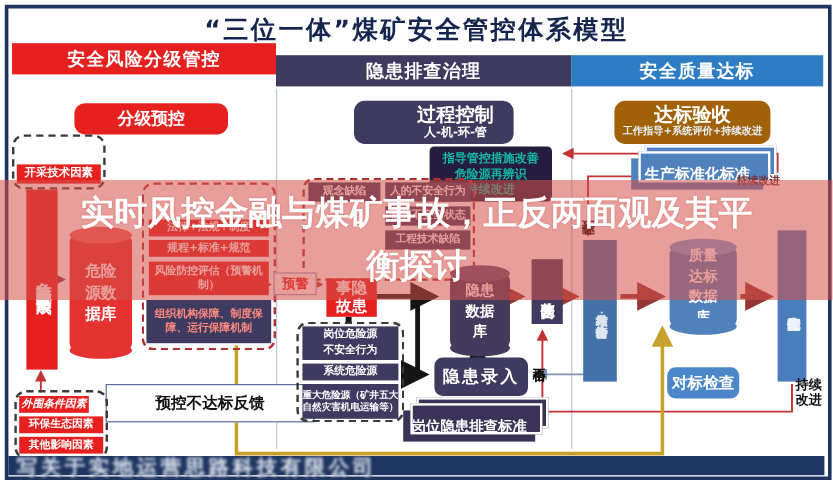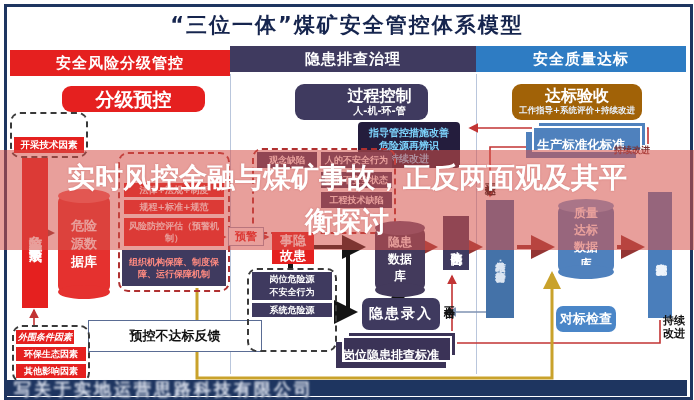"安全风险分级管控" div.abs { top: 50px -> 36px }
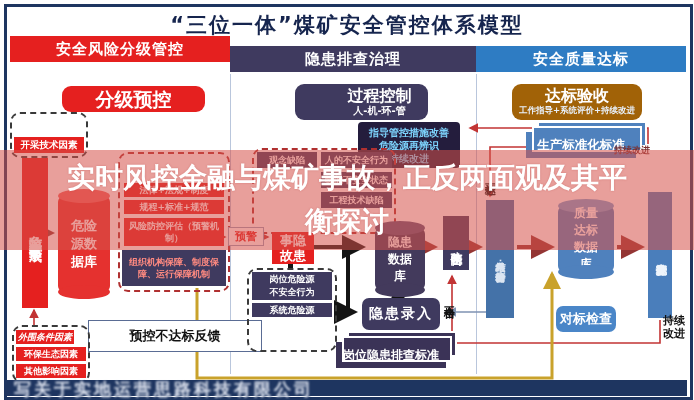"分级预控" div.abs { font-size: 19px -> 14px; width: 143px -> 128px }
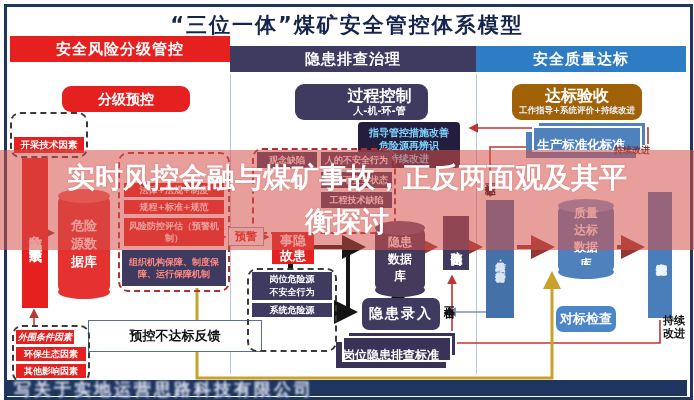"指导管控措施改善" .smnote { color: #7dd3fc -> #14b8a6 }
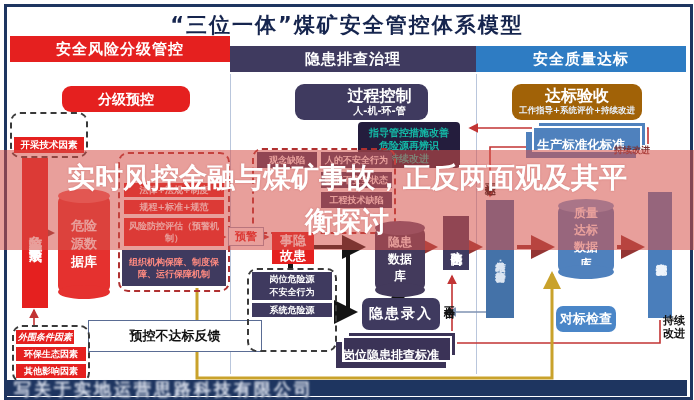"重大危险源（矿井五大自然灾害机电运输等）" div.abs { html: none -> <div> <span>重大危险源（矿井五大自然灾害机电运输等）</span> </div> }
